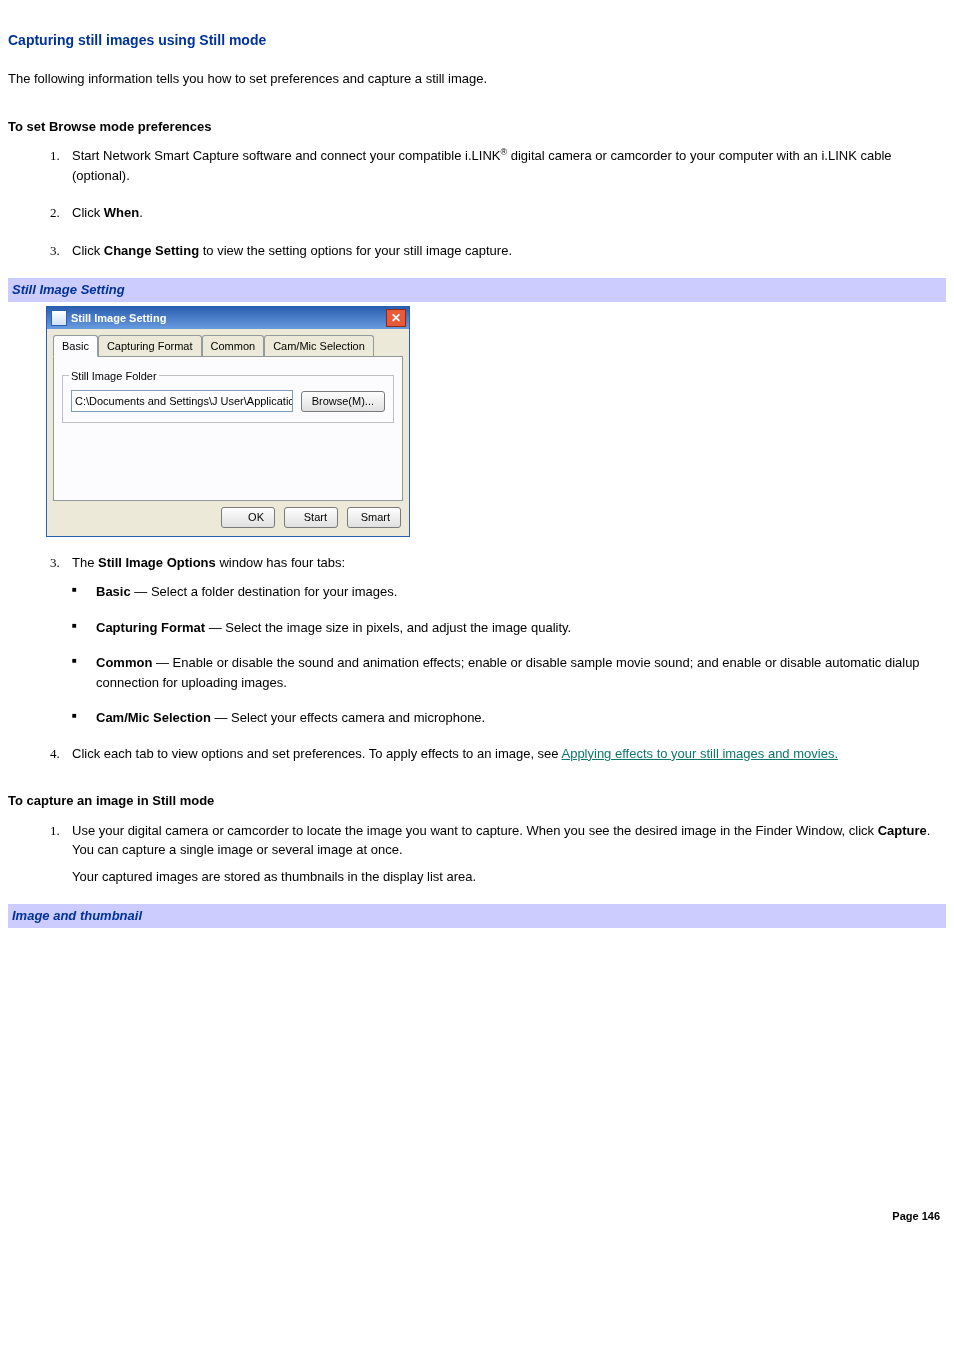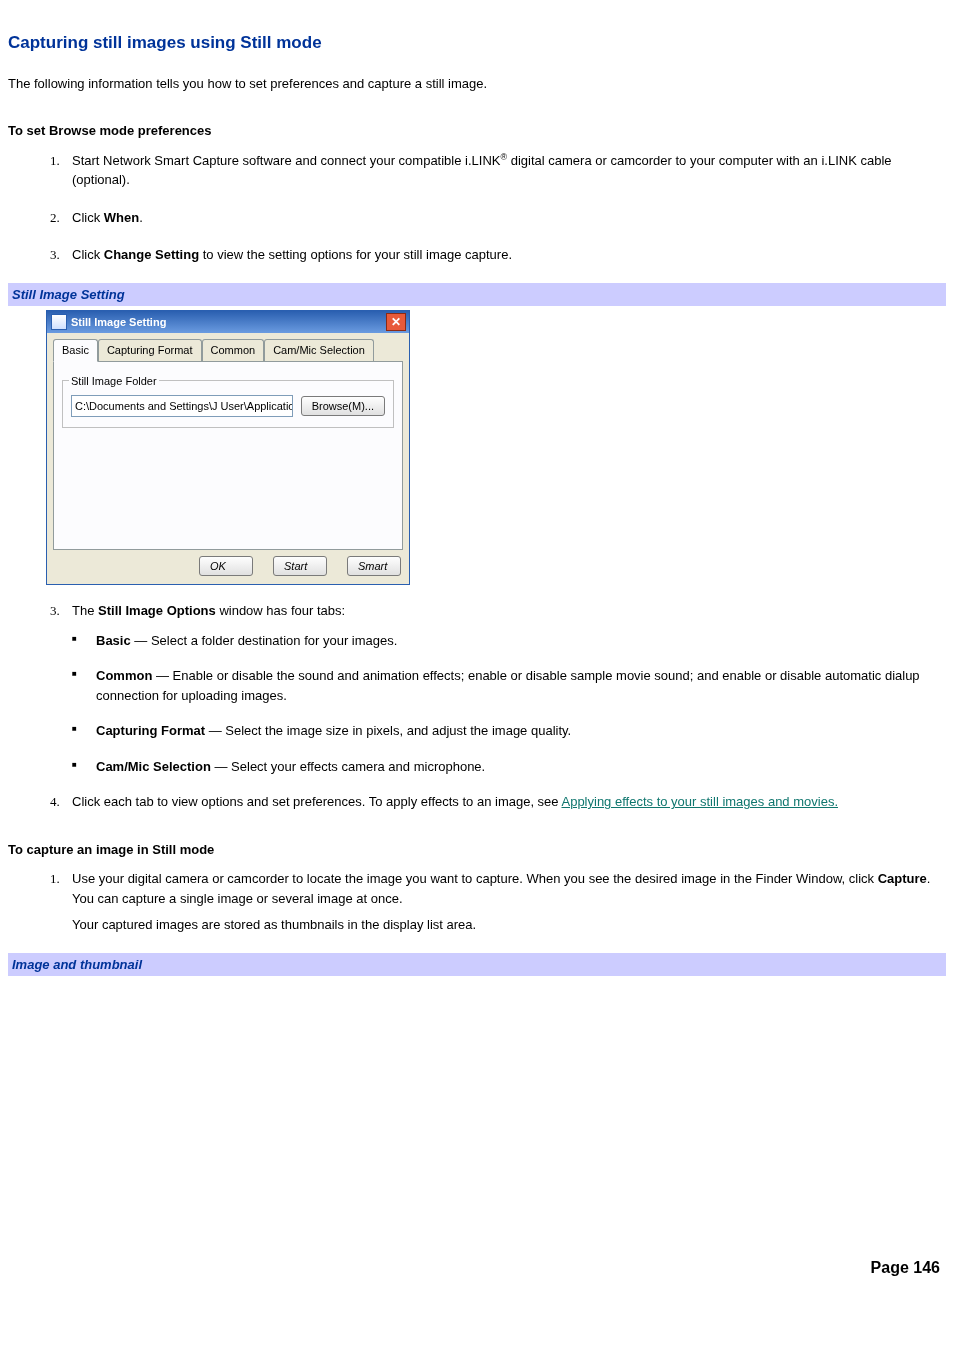"Capturing still images using Still" h2.section-title { font-size: 17px -> 14px }
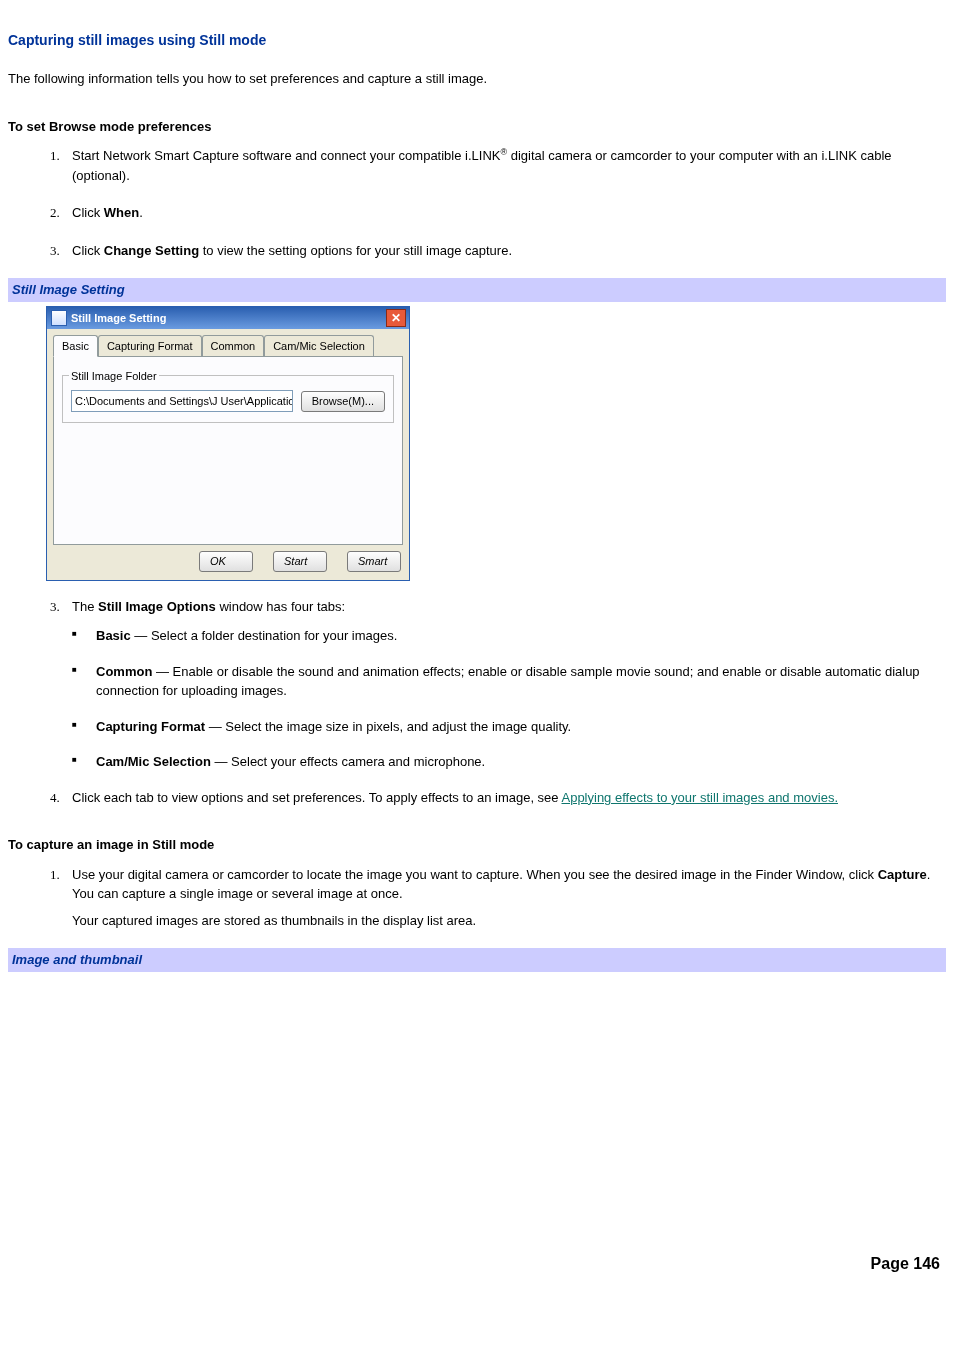"Still Image Folder" .tabpane { height: 188px -> 144px }
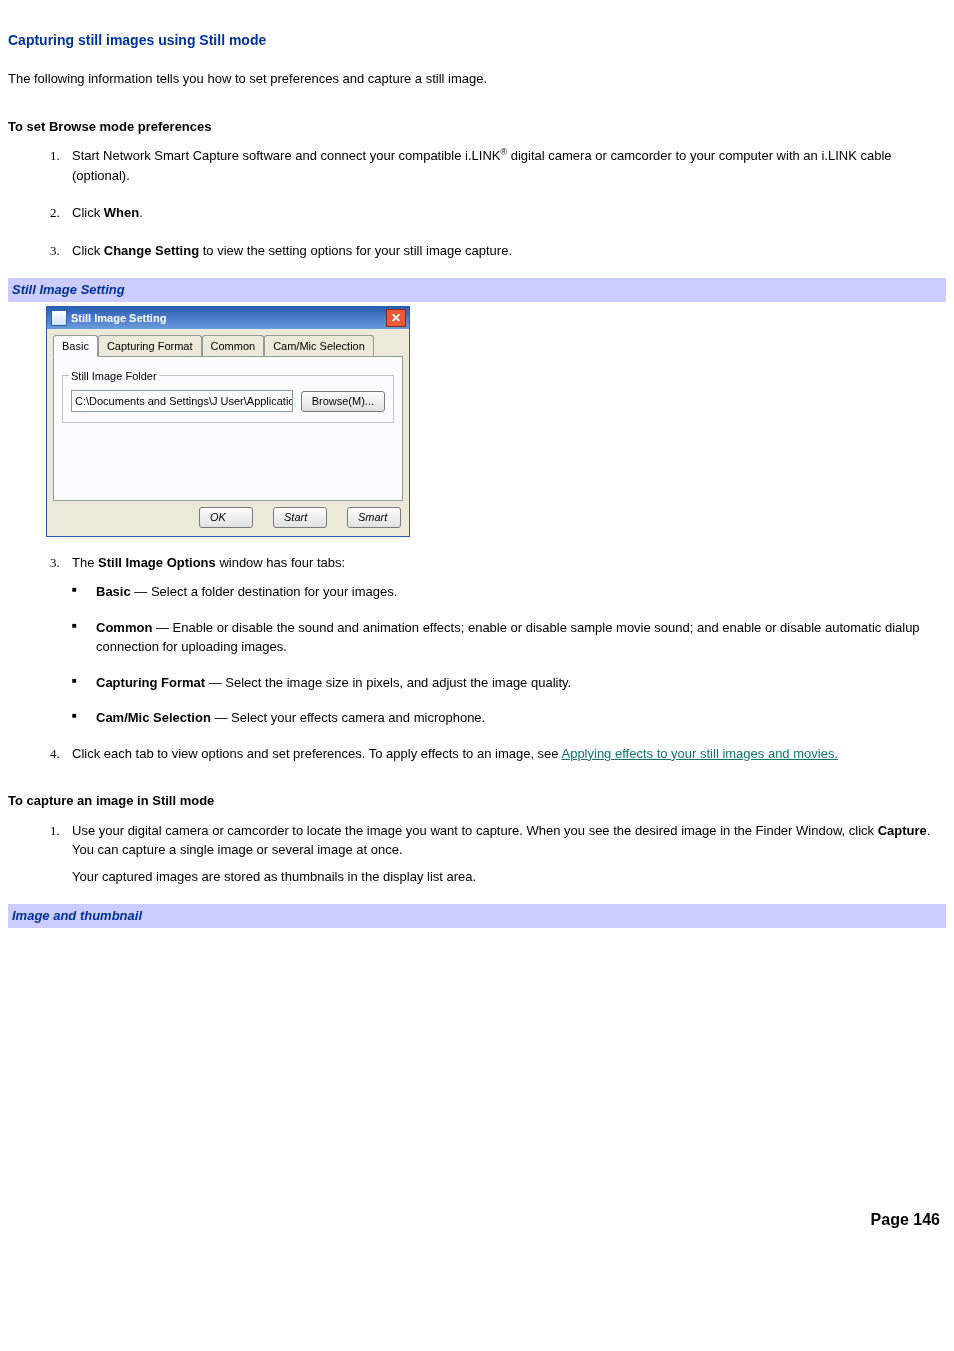"Browse(M)..." .btn { text-align: left -> right }
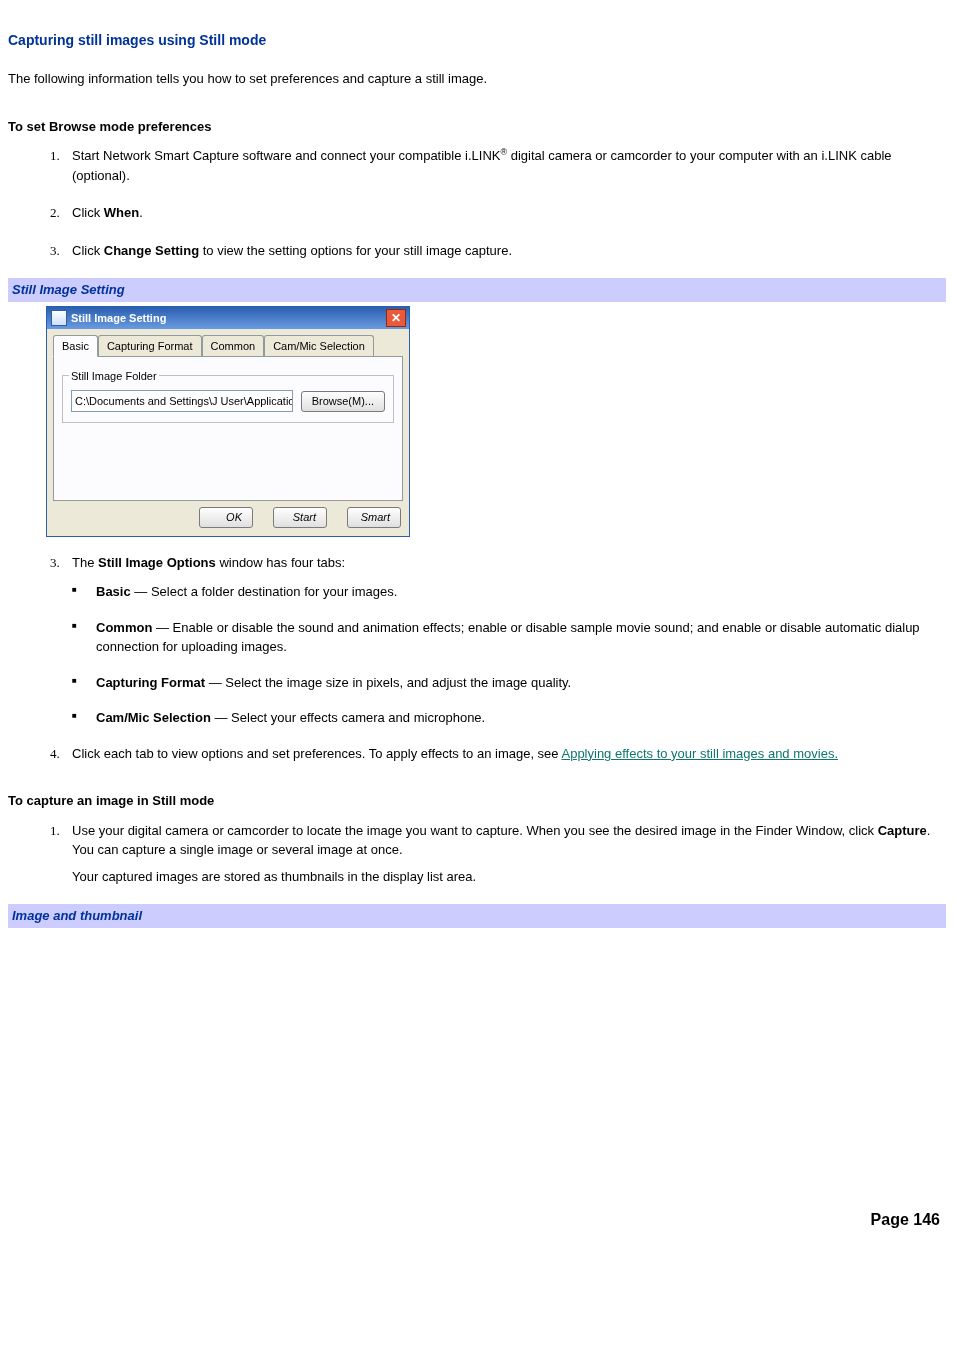"OK" .dlg-buttons { font-style: italic -> none; gap: 20px -> 9px }
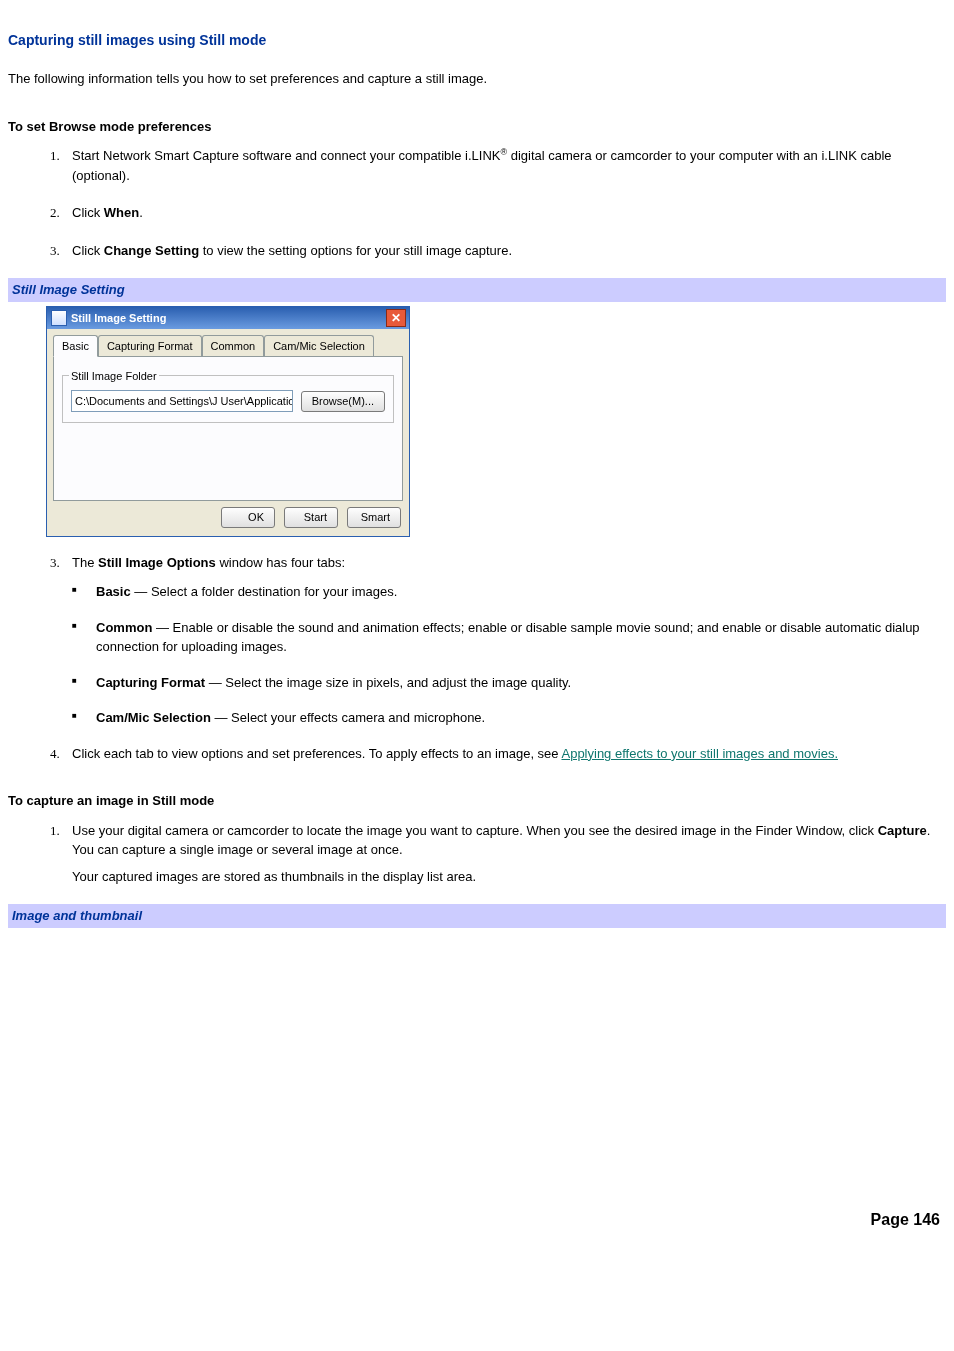"Common — Enable or disable" li { order: before "Capturing Format — Select the" -> after "Capturing Format — Select the" }
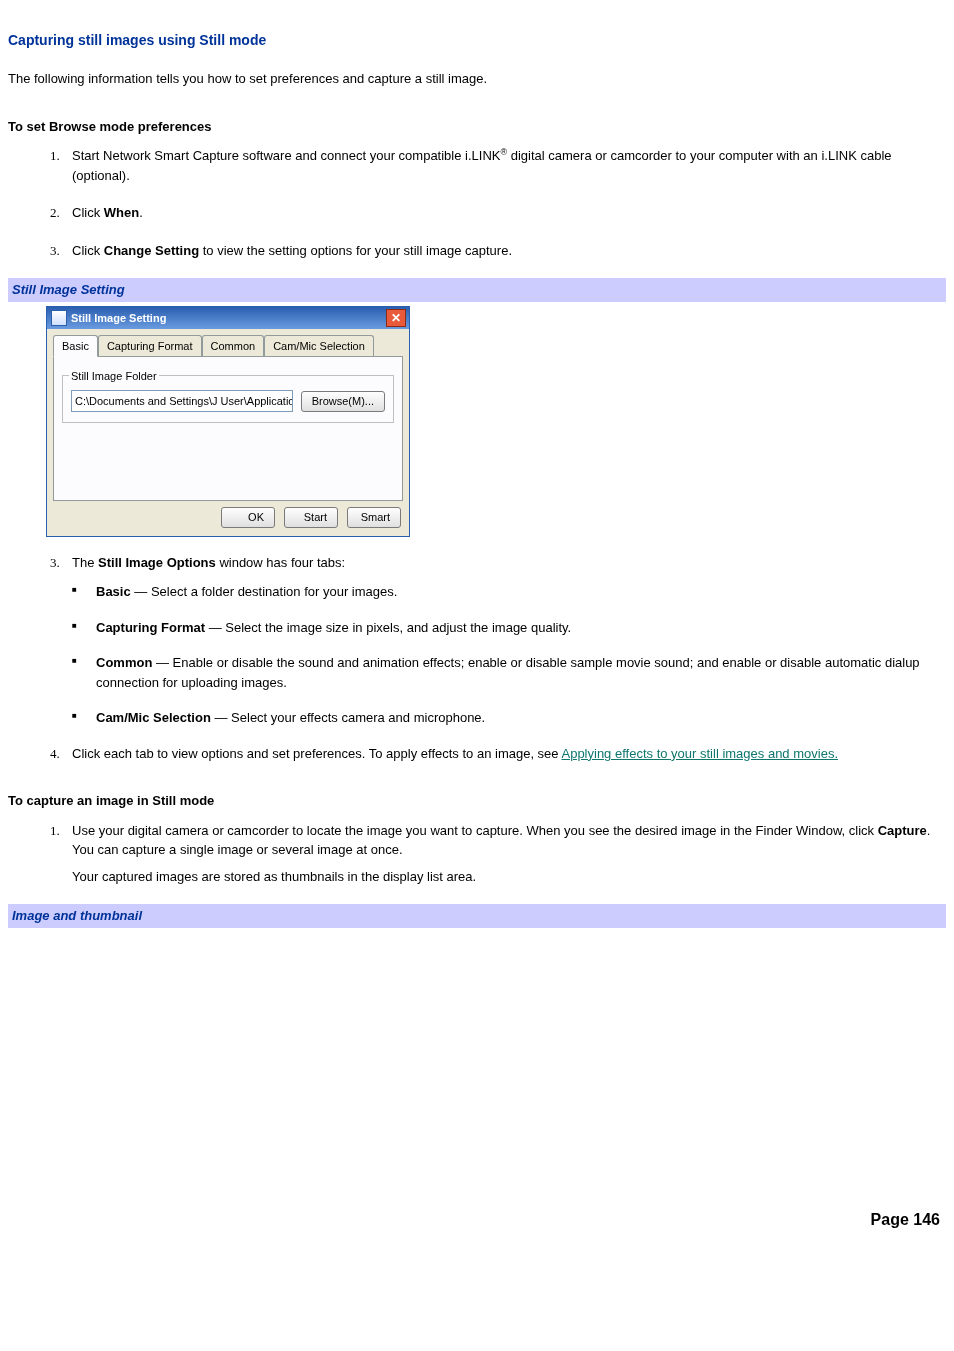"Page 146" .page-footer { font-size: 16px -> 11px }
